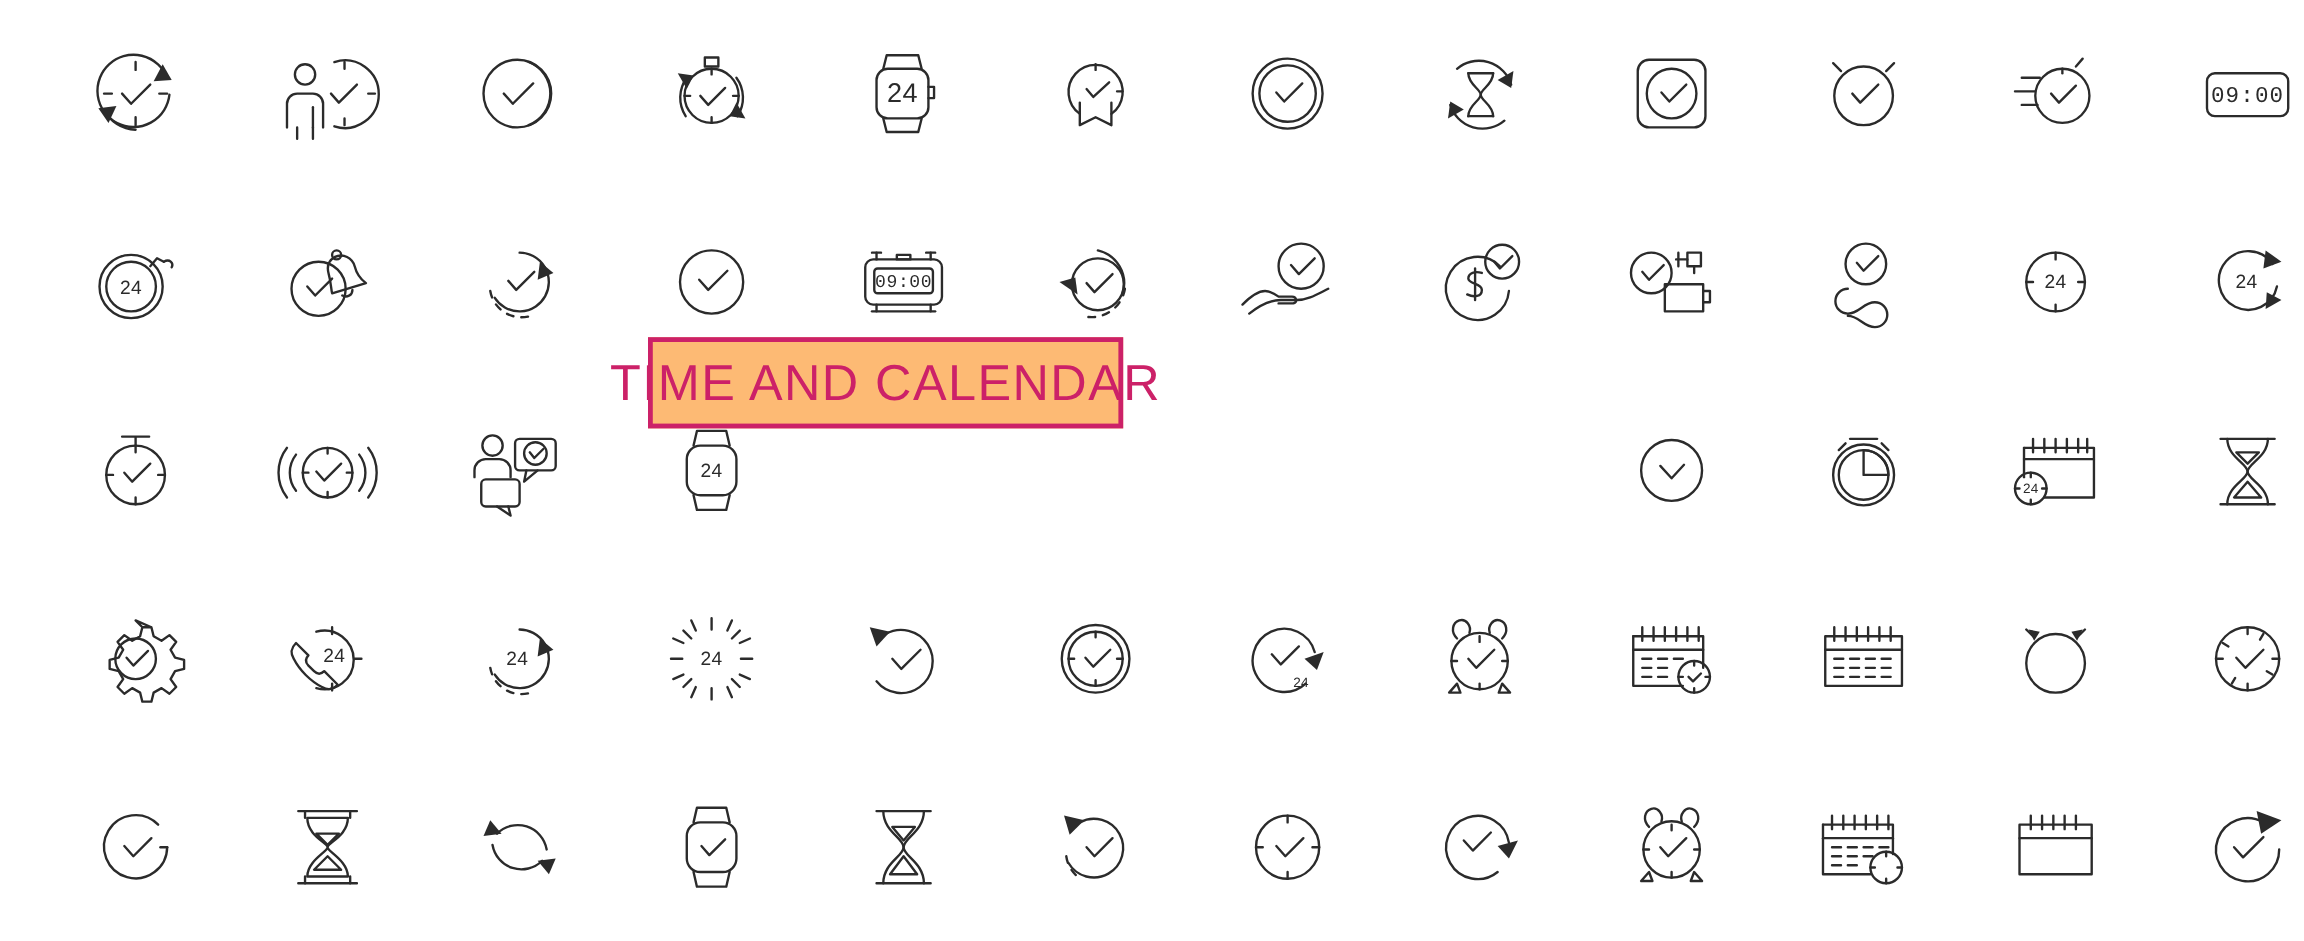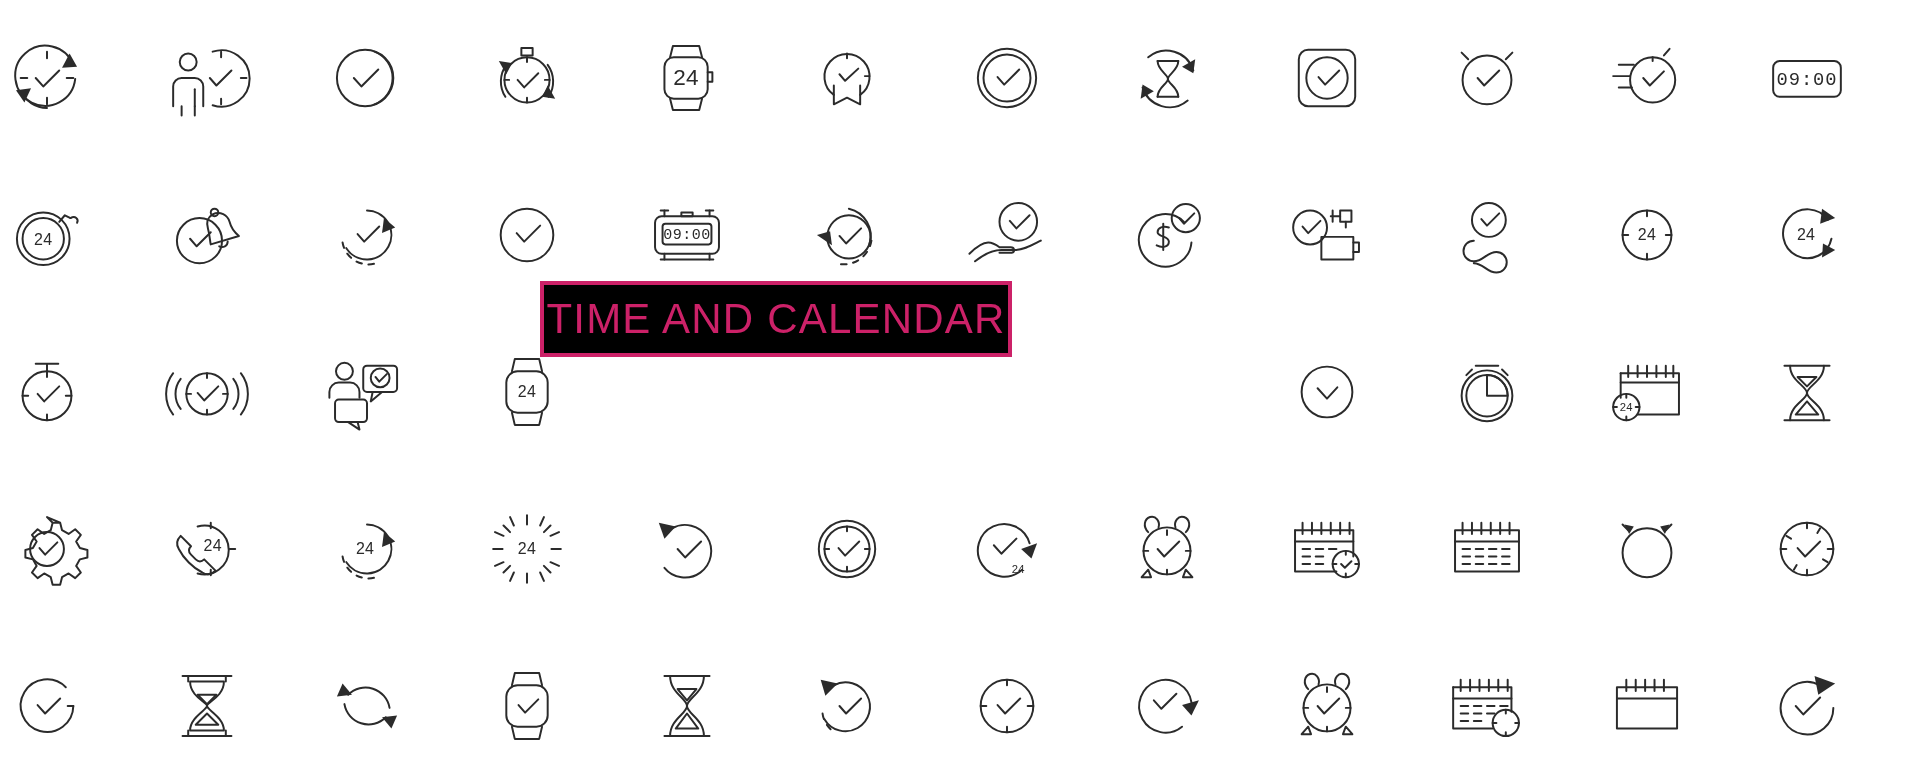"24" .cell { justify-content: flex-start -> flex-end }
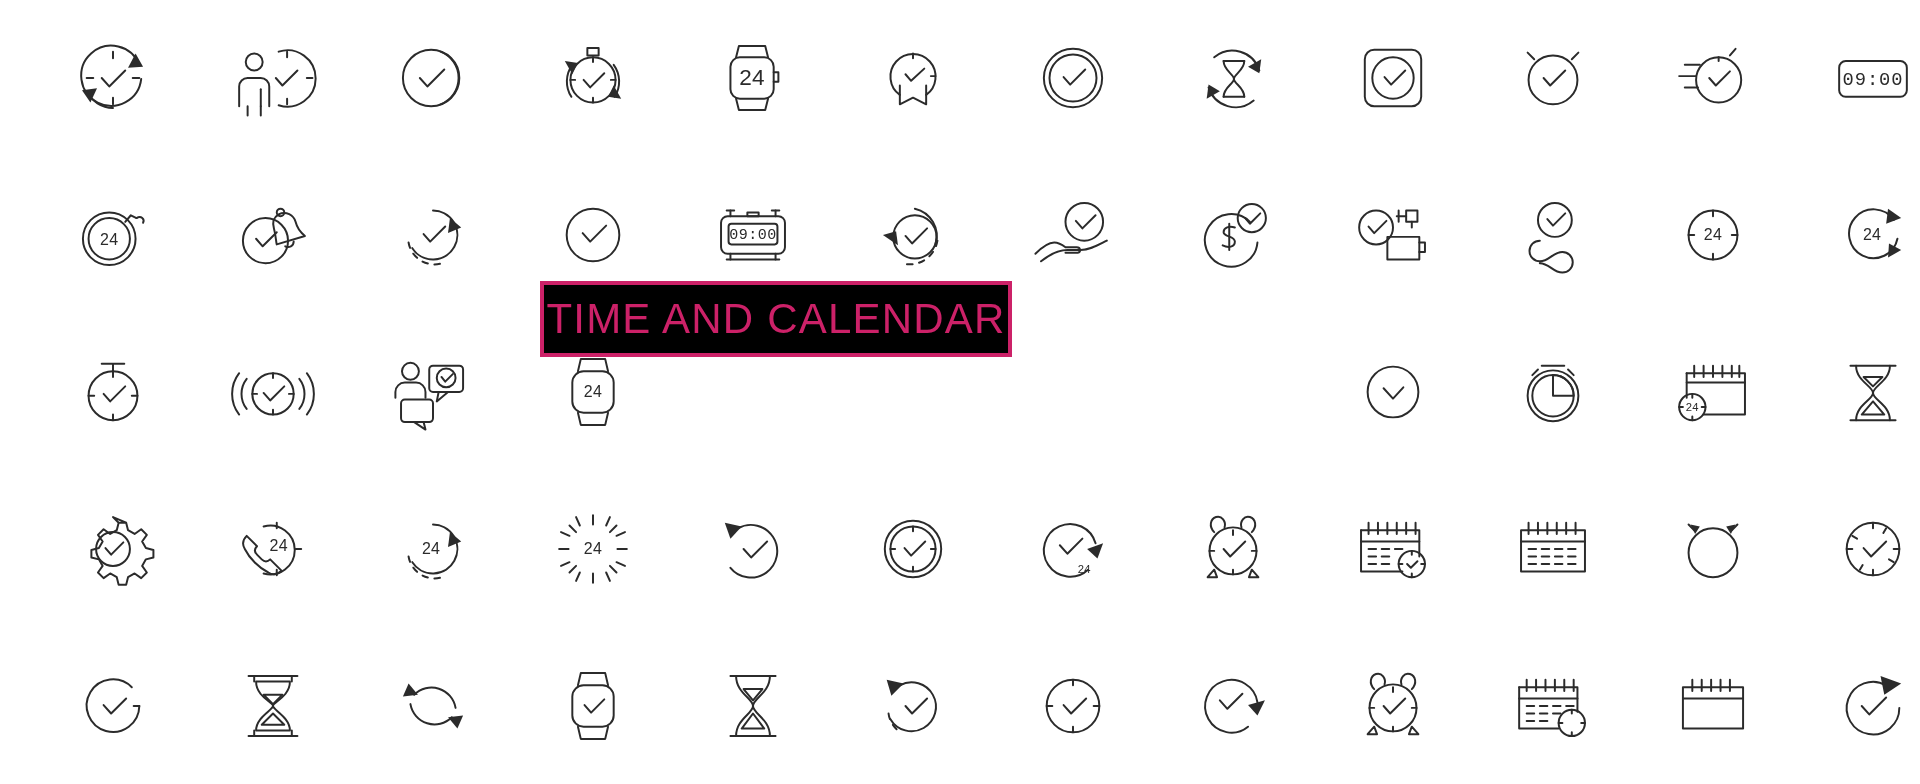"TIME AND CALENDAR" .banner { background: #000000 -> #fdba74; width: 472px -> 396px }
